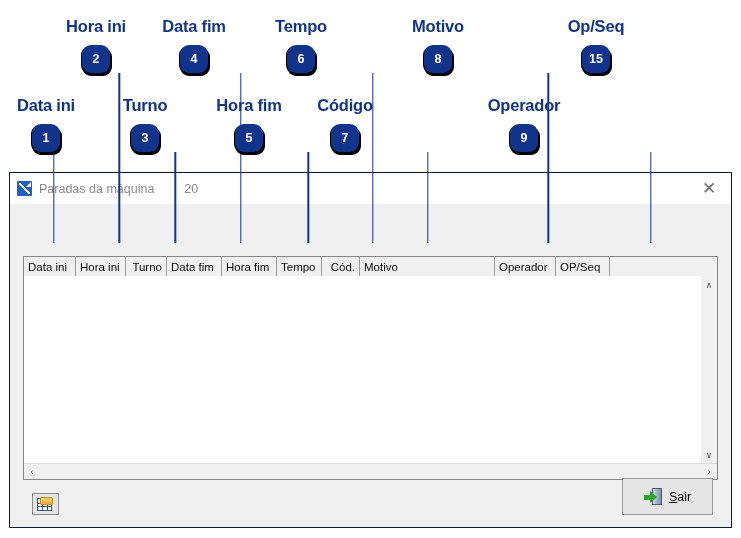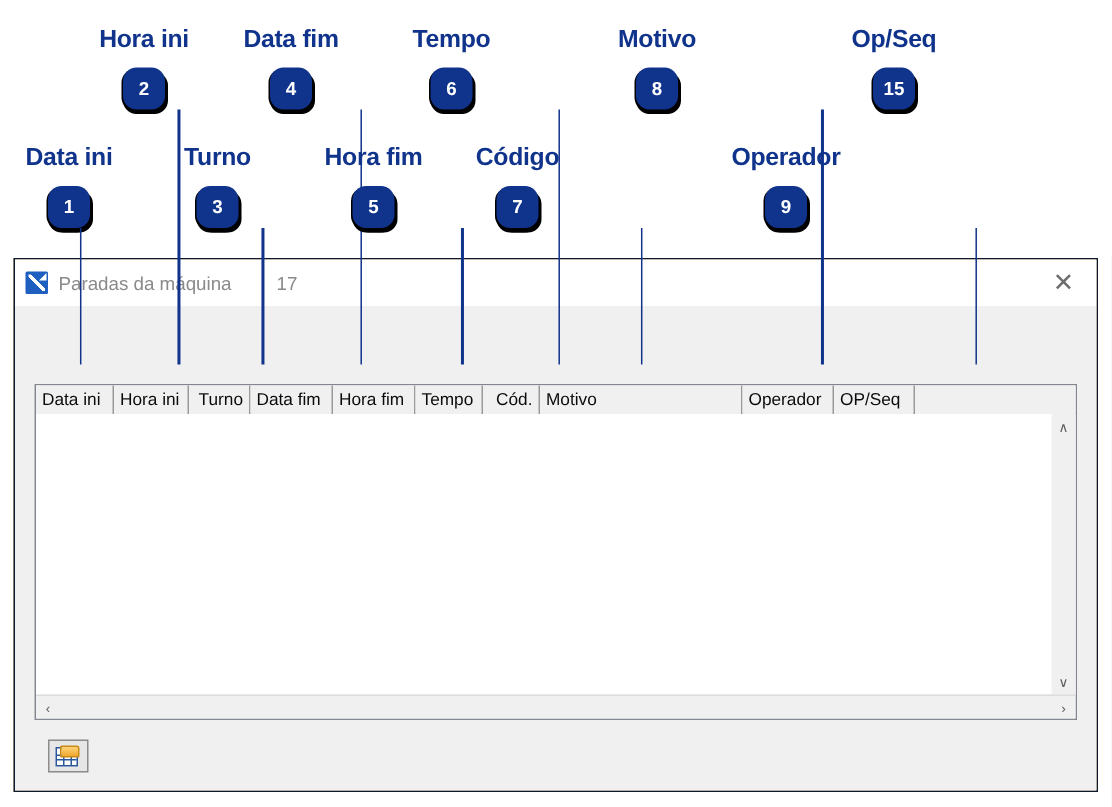"Paradas da máquina" #app-window { background: #fdba74 -> #ec4899 }
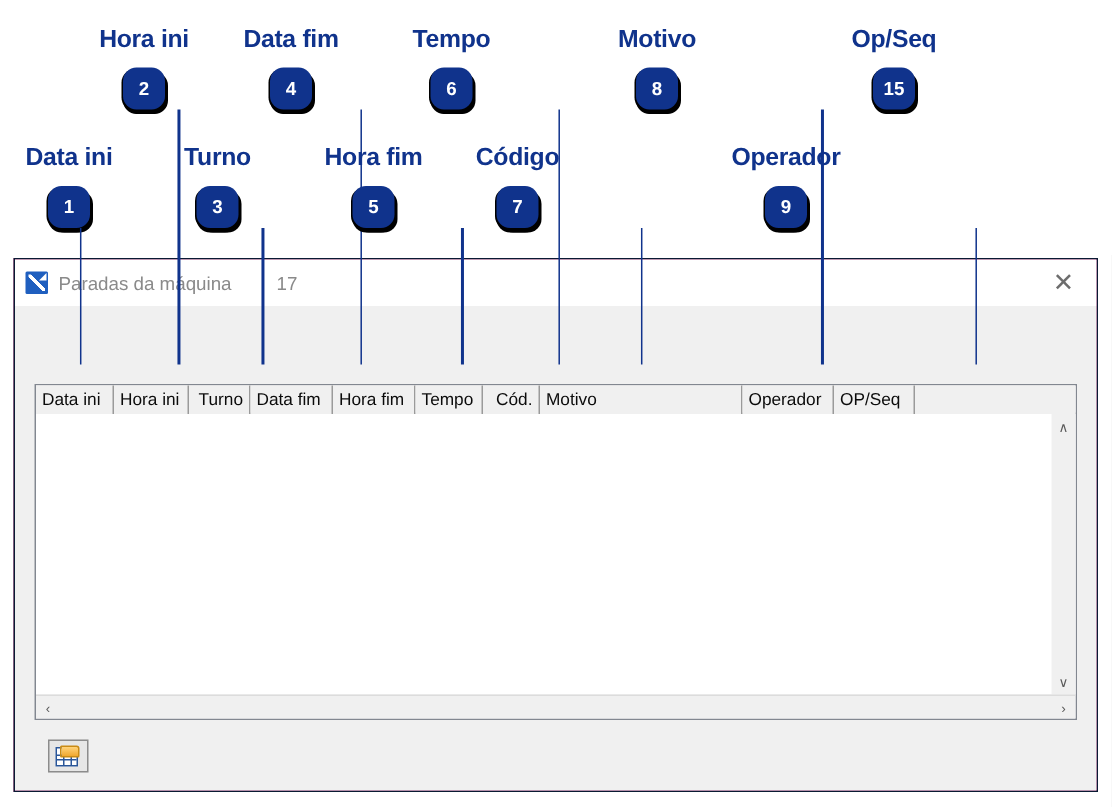"17" span.title-num { text: 17 -> 20 }
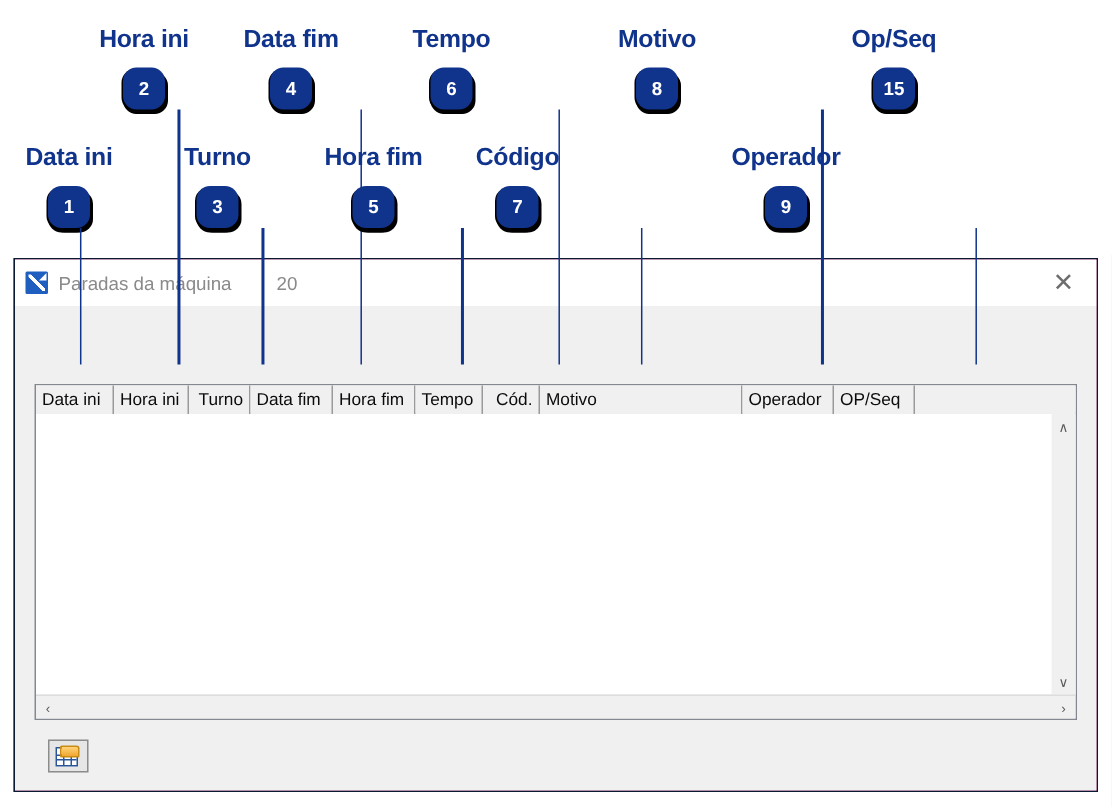"Sair" div { html: none -> <div> <span> <span></span> <span></span> <span></span> <span></span> </span> <span><u>S</u><span>air</span></span> </div> }
